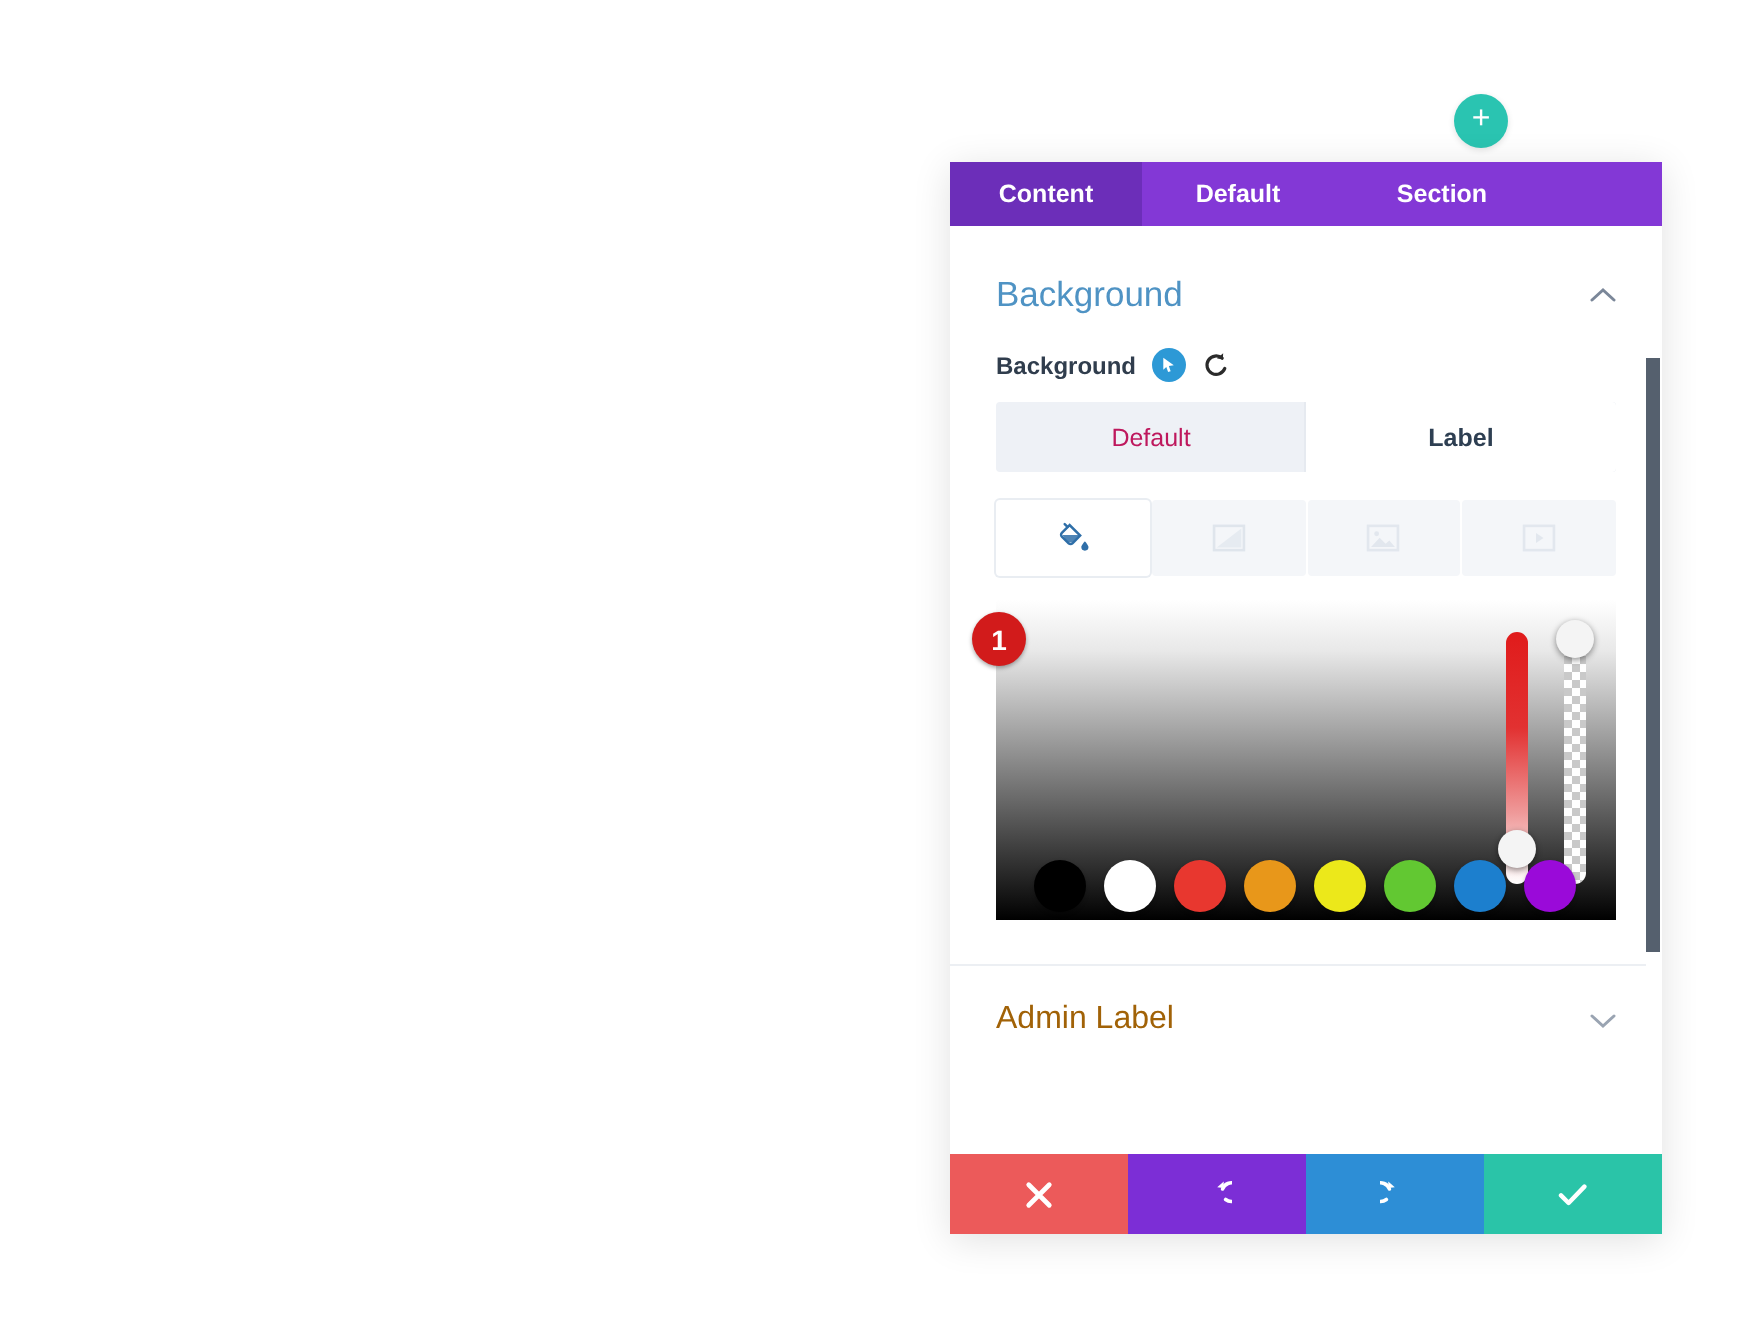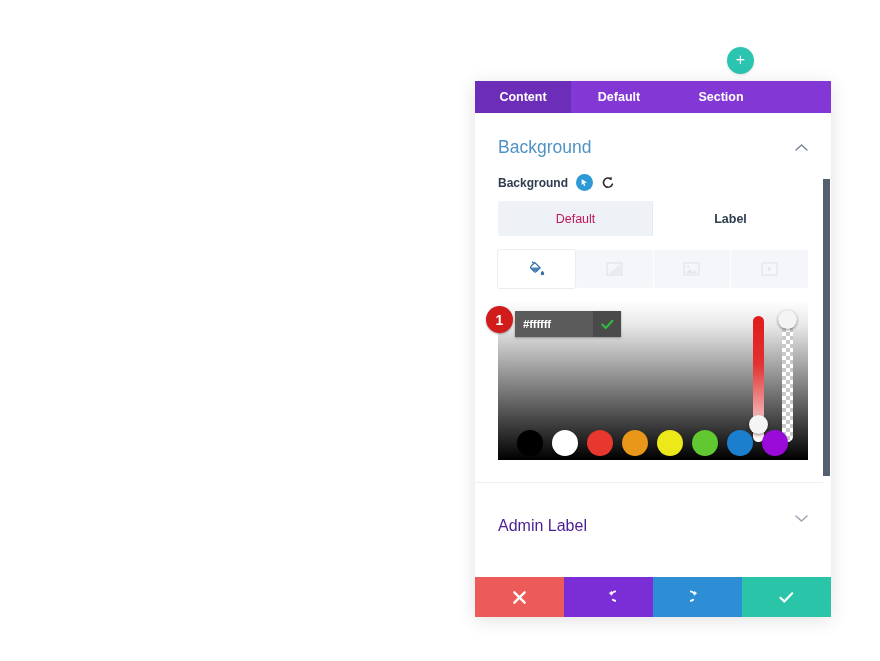"#ffffff" div.hex-box { html: <div> <input> <div> <svg> <path></path> </svg> </div> </div> -> none }
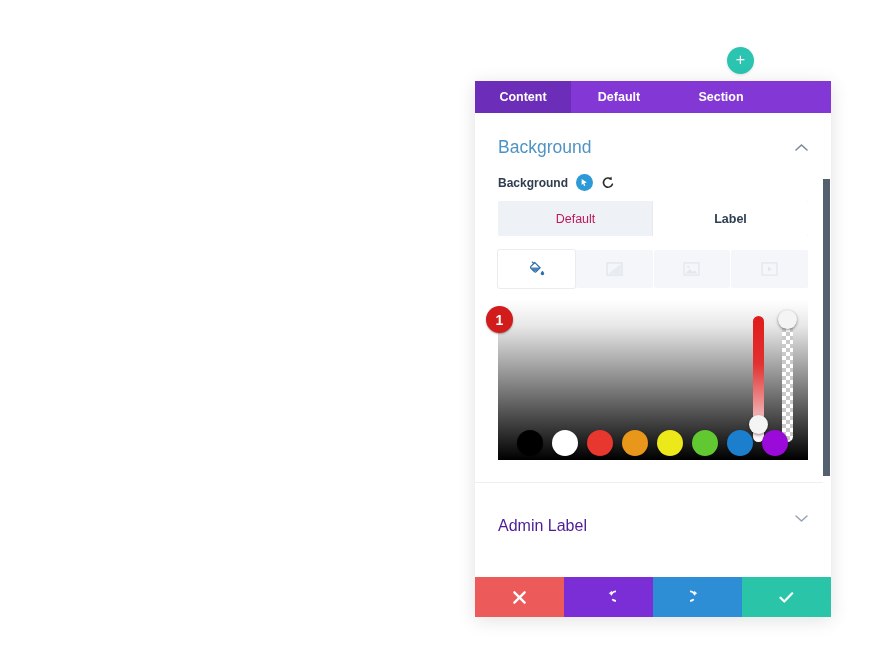"Admin Label" .accordion-title { color: #4c1d95 -> #a16207; margin-top: 16px -> none }
